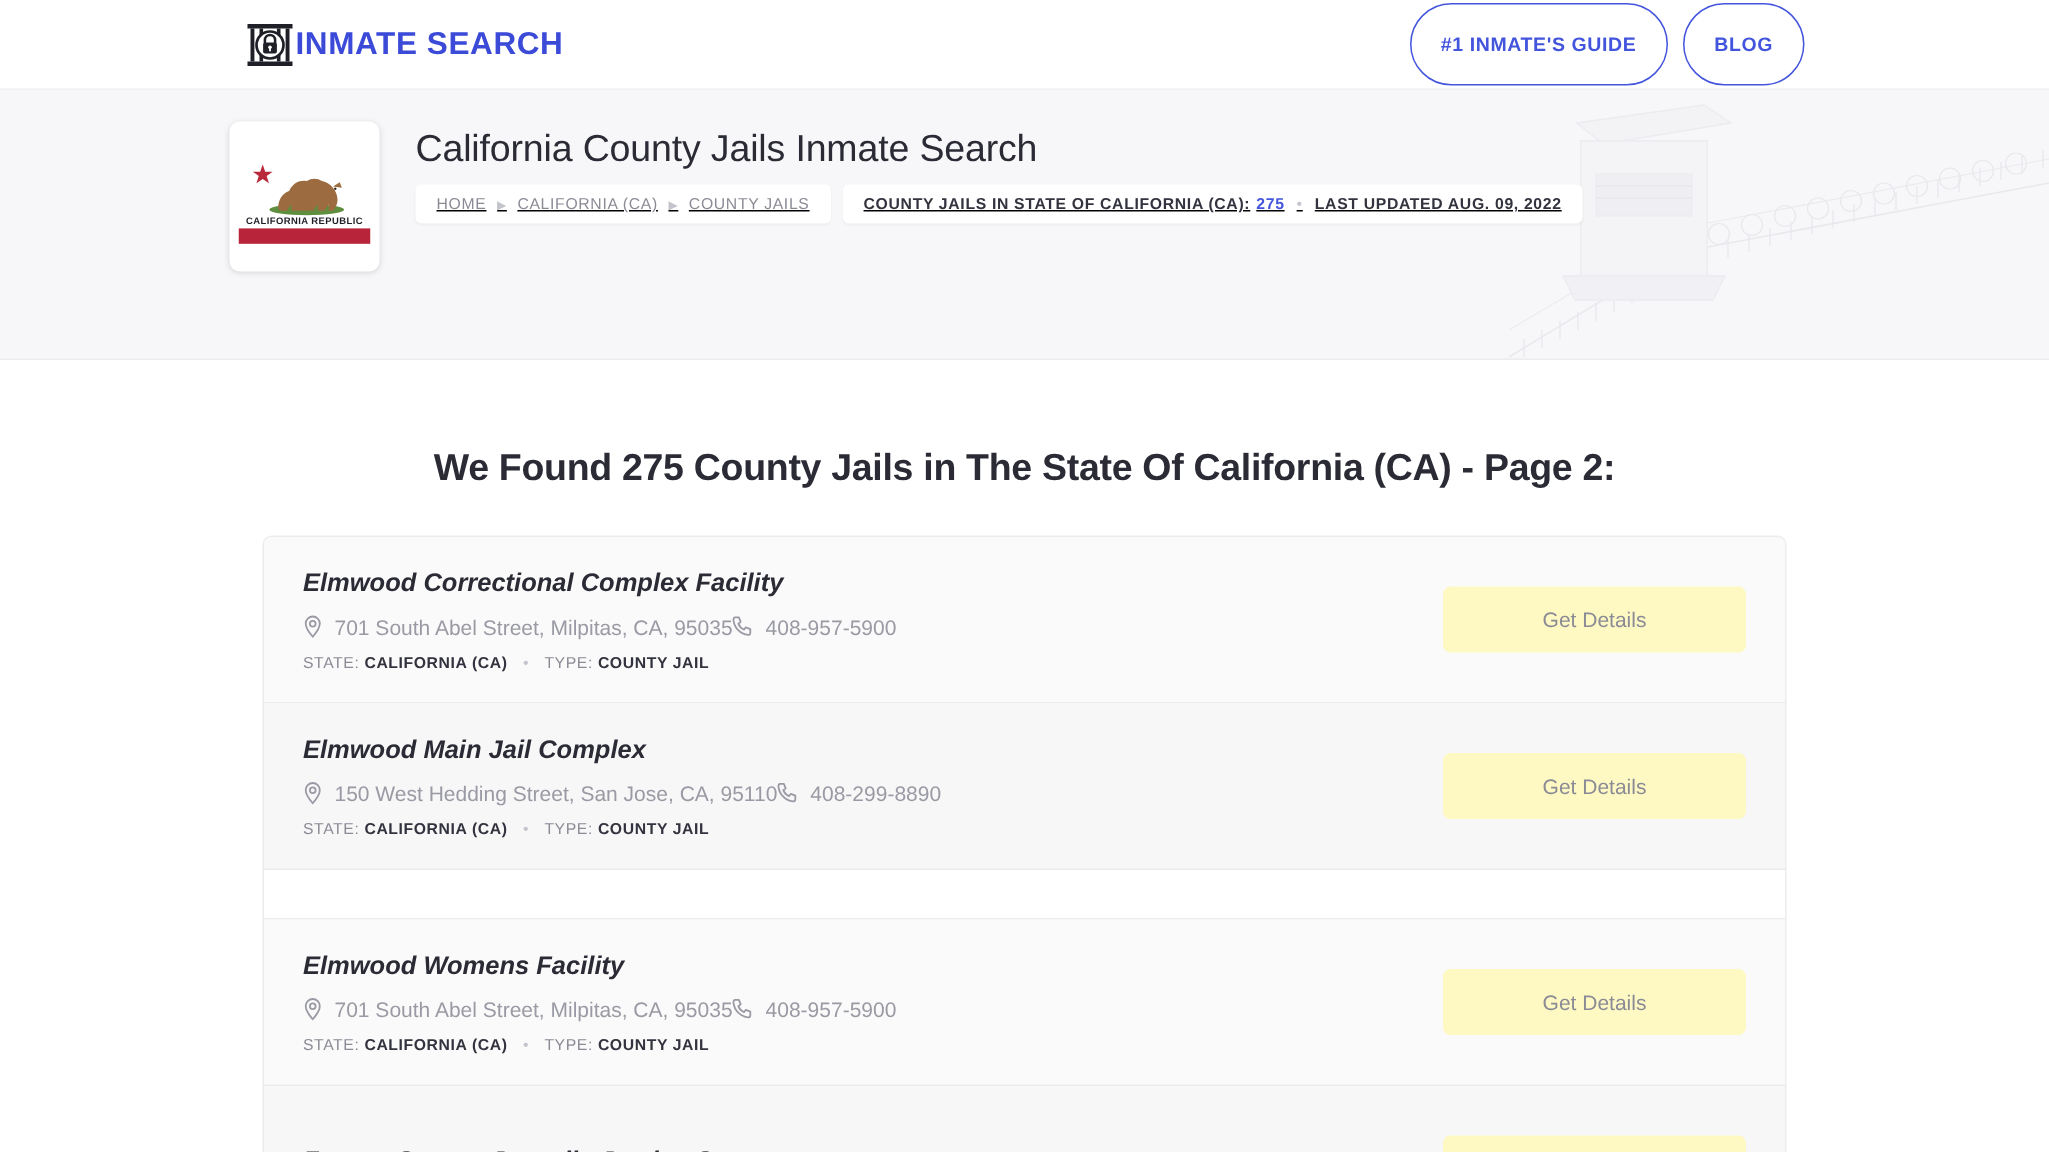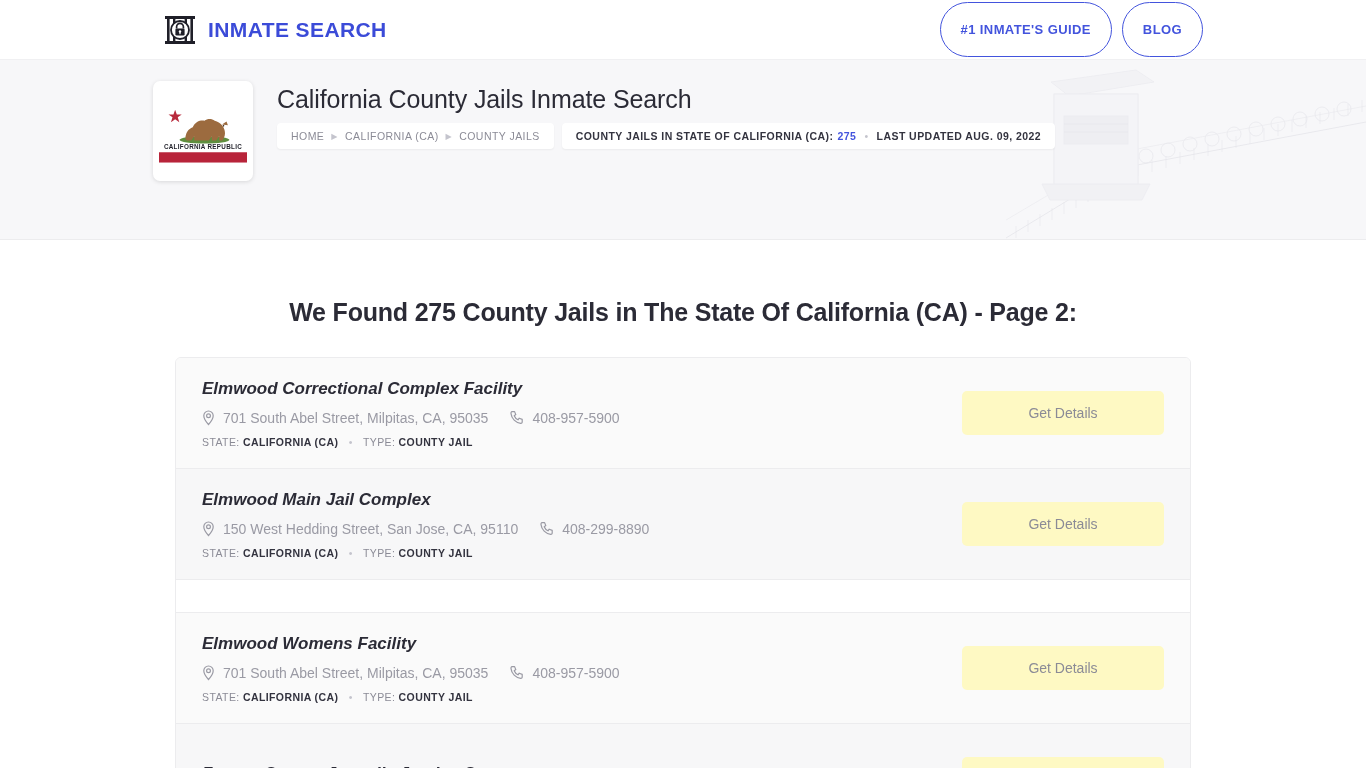"INMATE SEARCH" .brand { gap: 11px -> none }
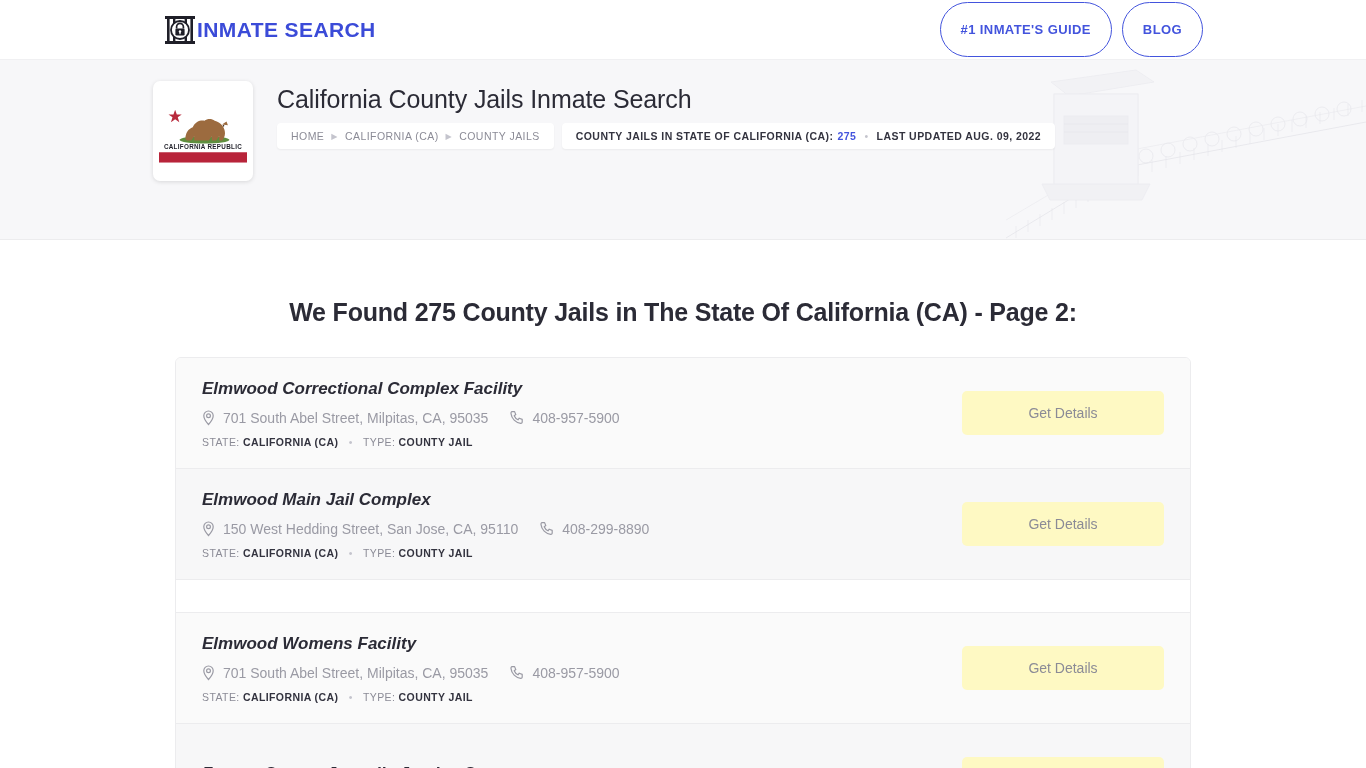"HOME" .meta-row { text-decoration: none -> underline }
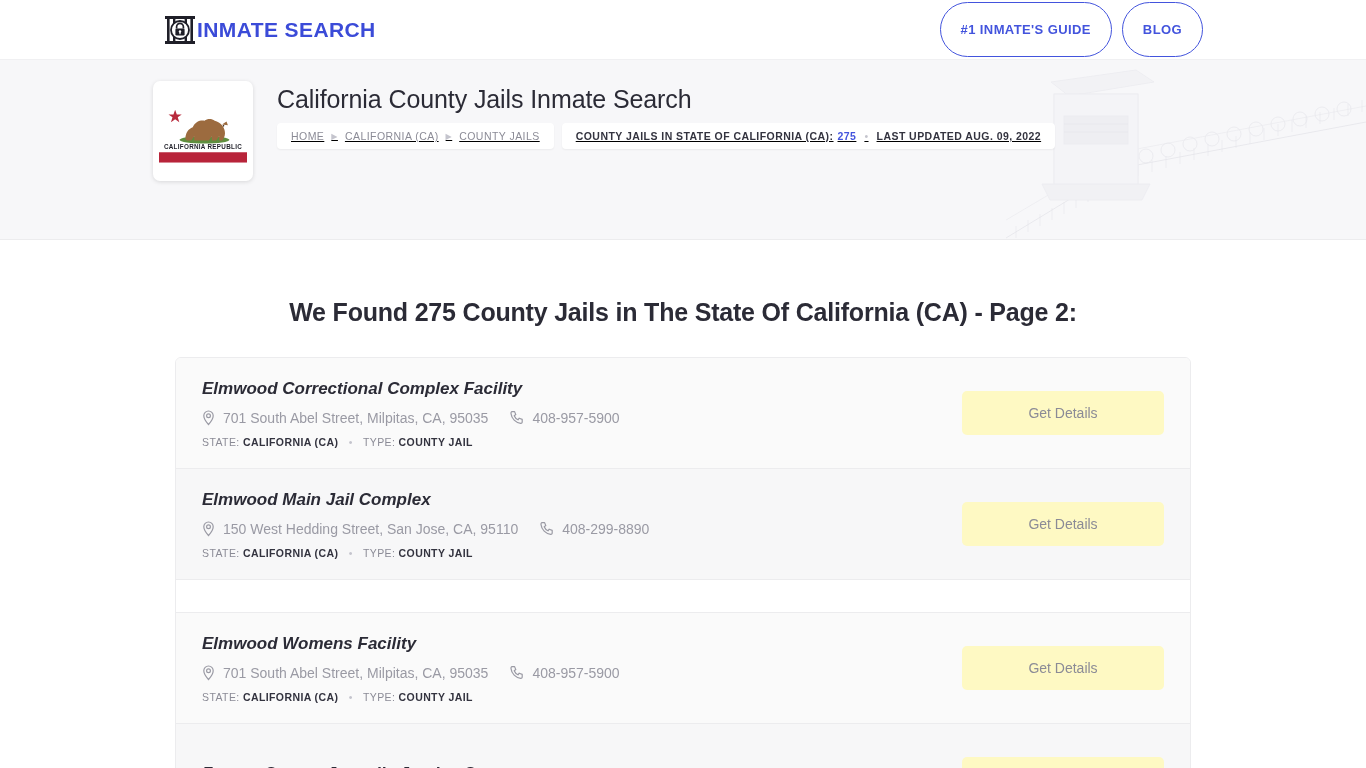"701 South Abel Street, Milpitas," .card-contact { gap: 22px -> none }
